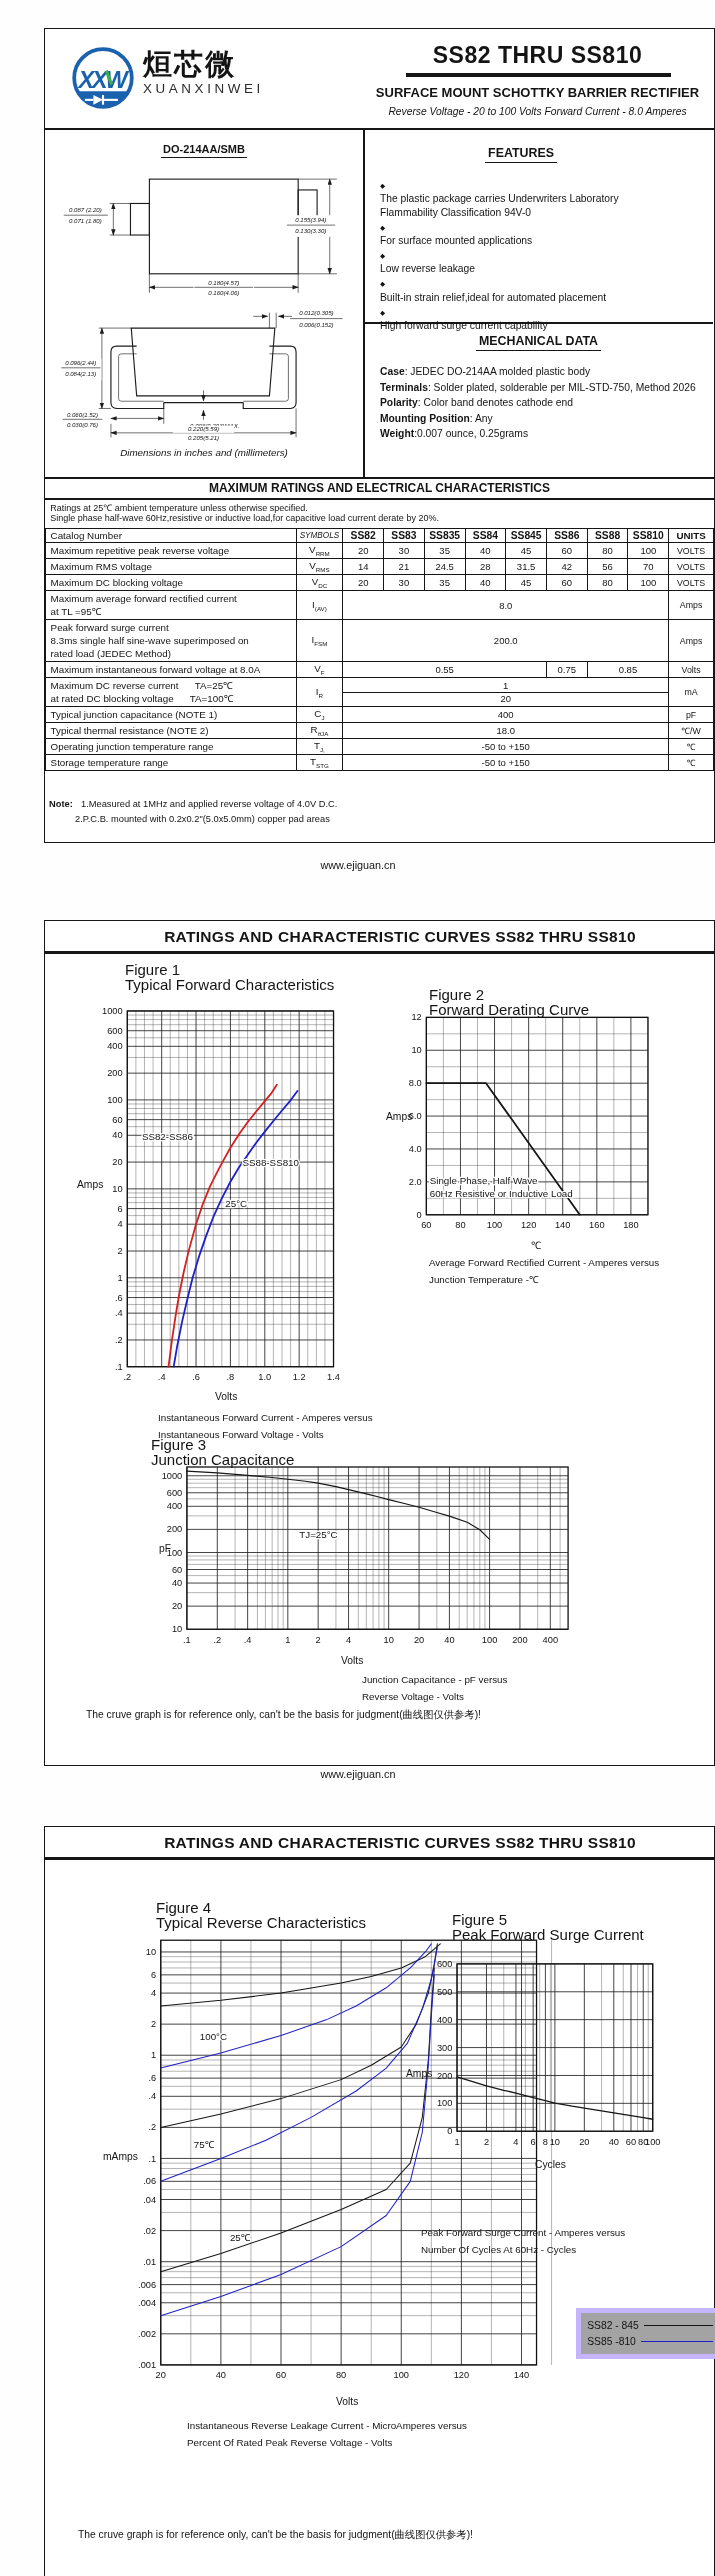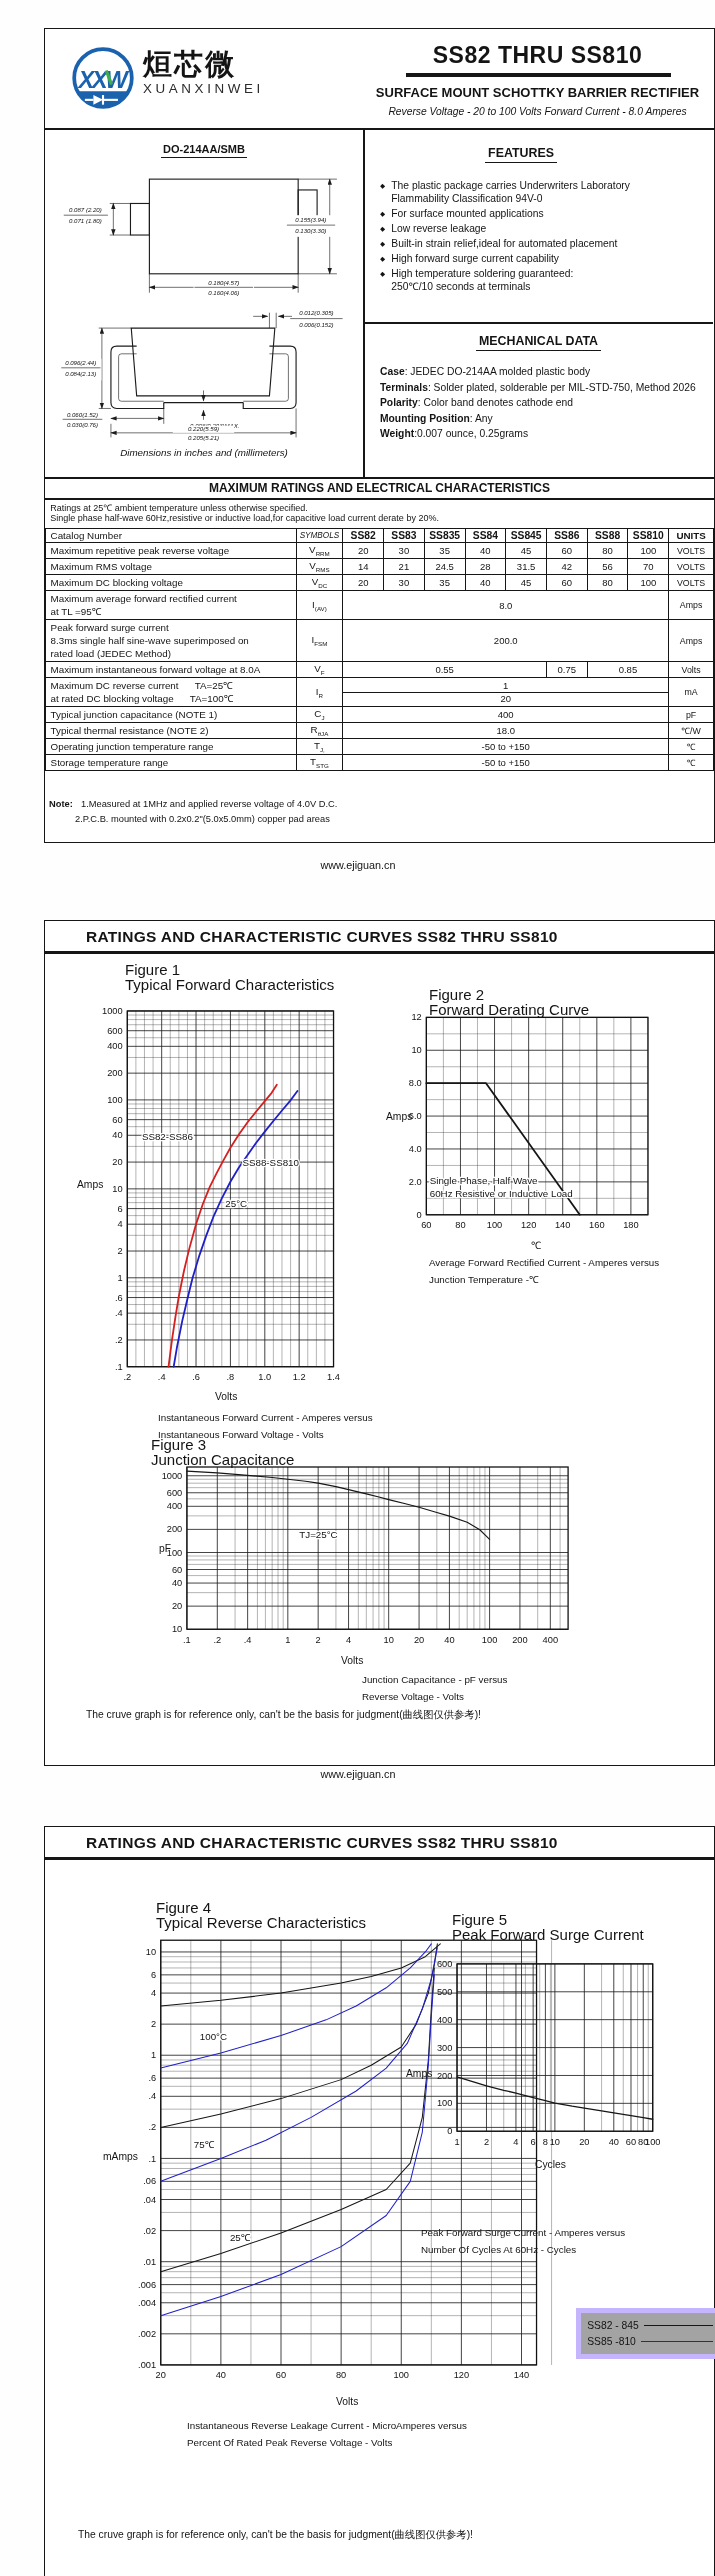"The plastic package carries Underwriters" .feat-item { flex-direction: none -> column }
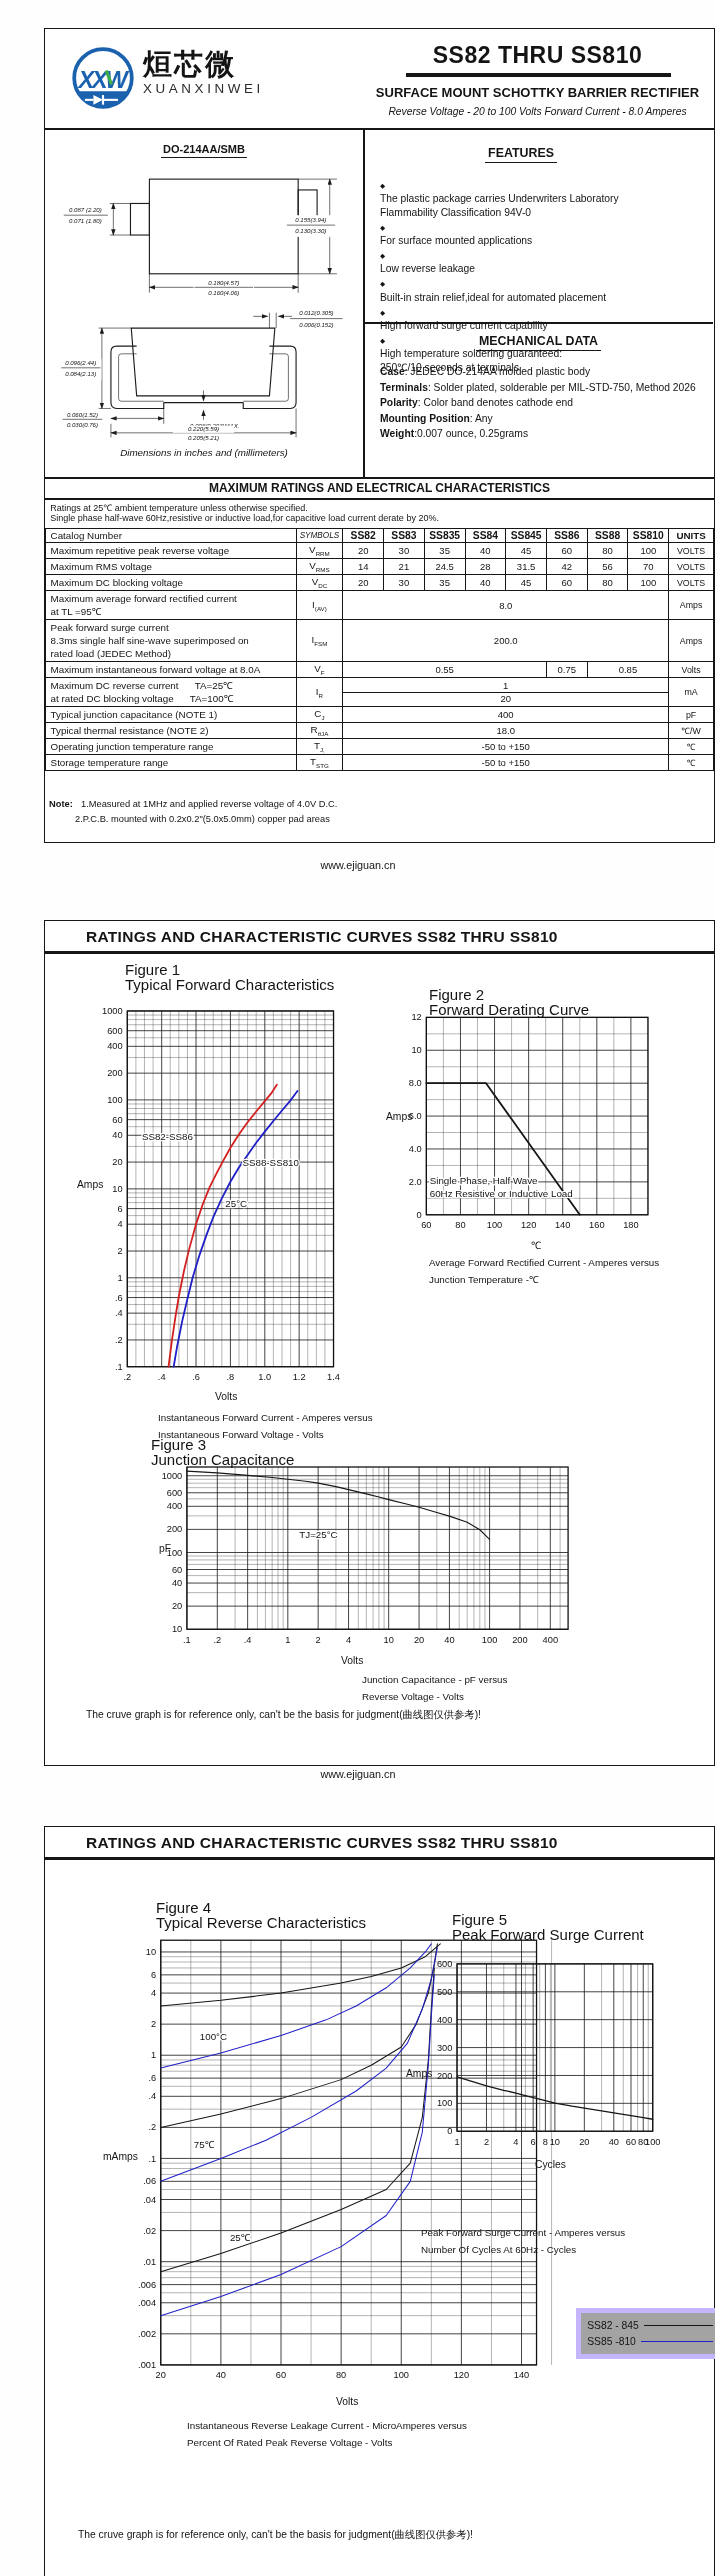"High temperature soldering guaranteed:" div.feat-item { html: <div> <span>◆</span> <div> <div>High temperature soldering guaranteed:</div> <div>250℃/10 seconds at terminals</div> </div> </div> -> none }
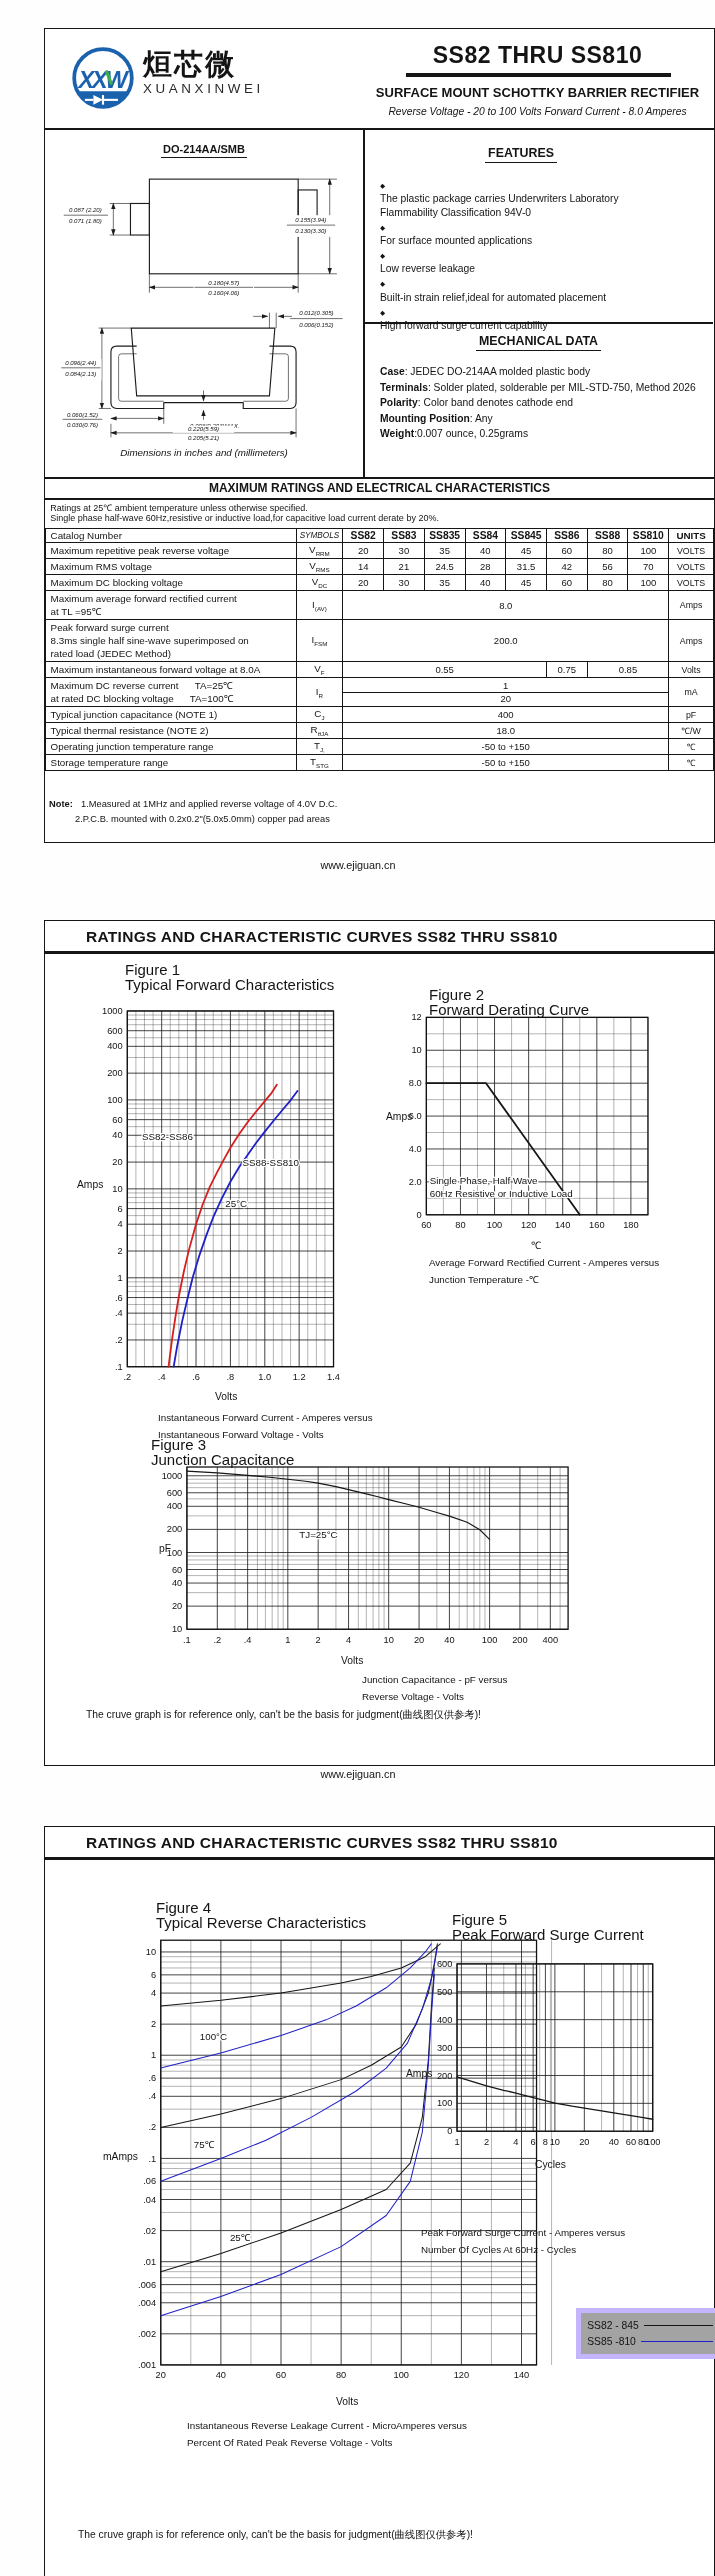"RATINGS AND CHARACTERISTIC CURVES SS82" .curves-bar { text-align: none -> center }
